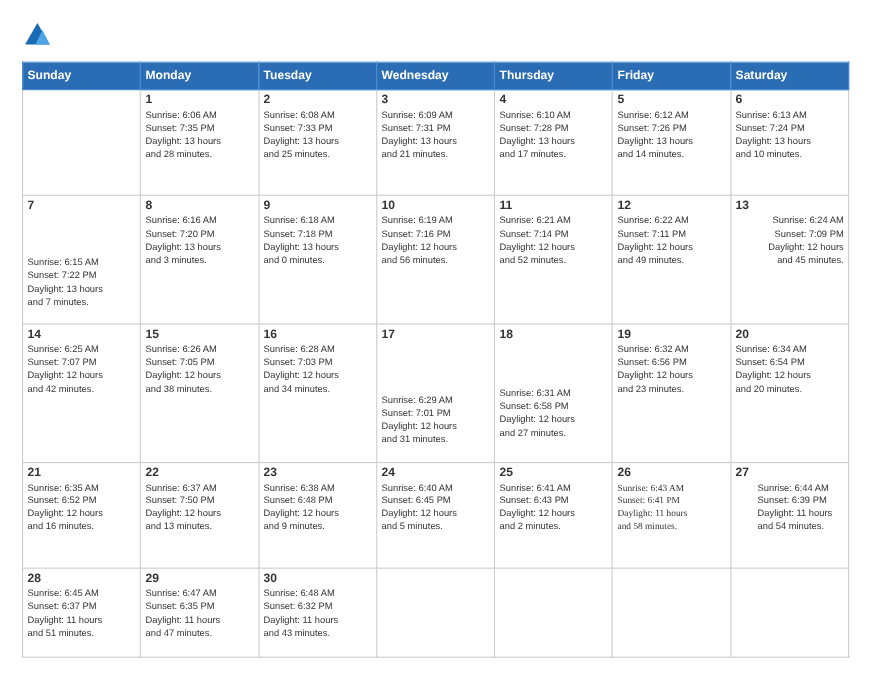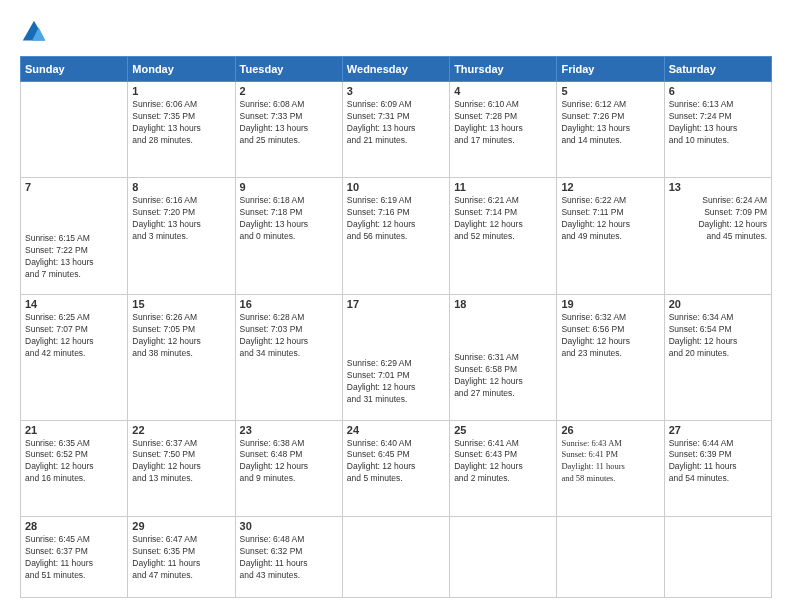"Sunrise: 6:44 AM" div.day-info { margin-left: none -> 20px }
